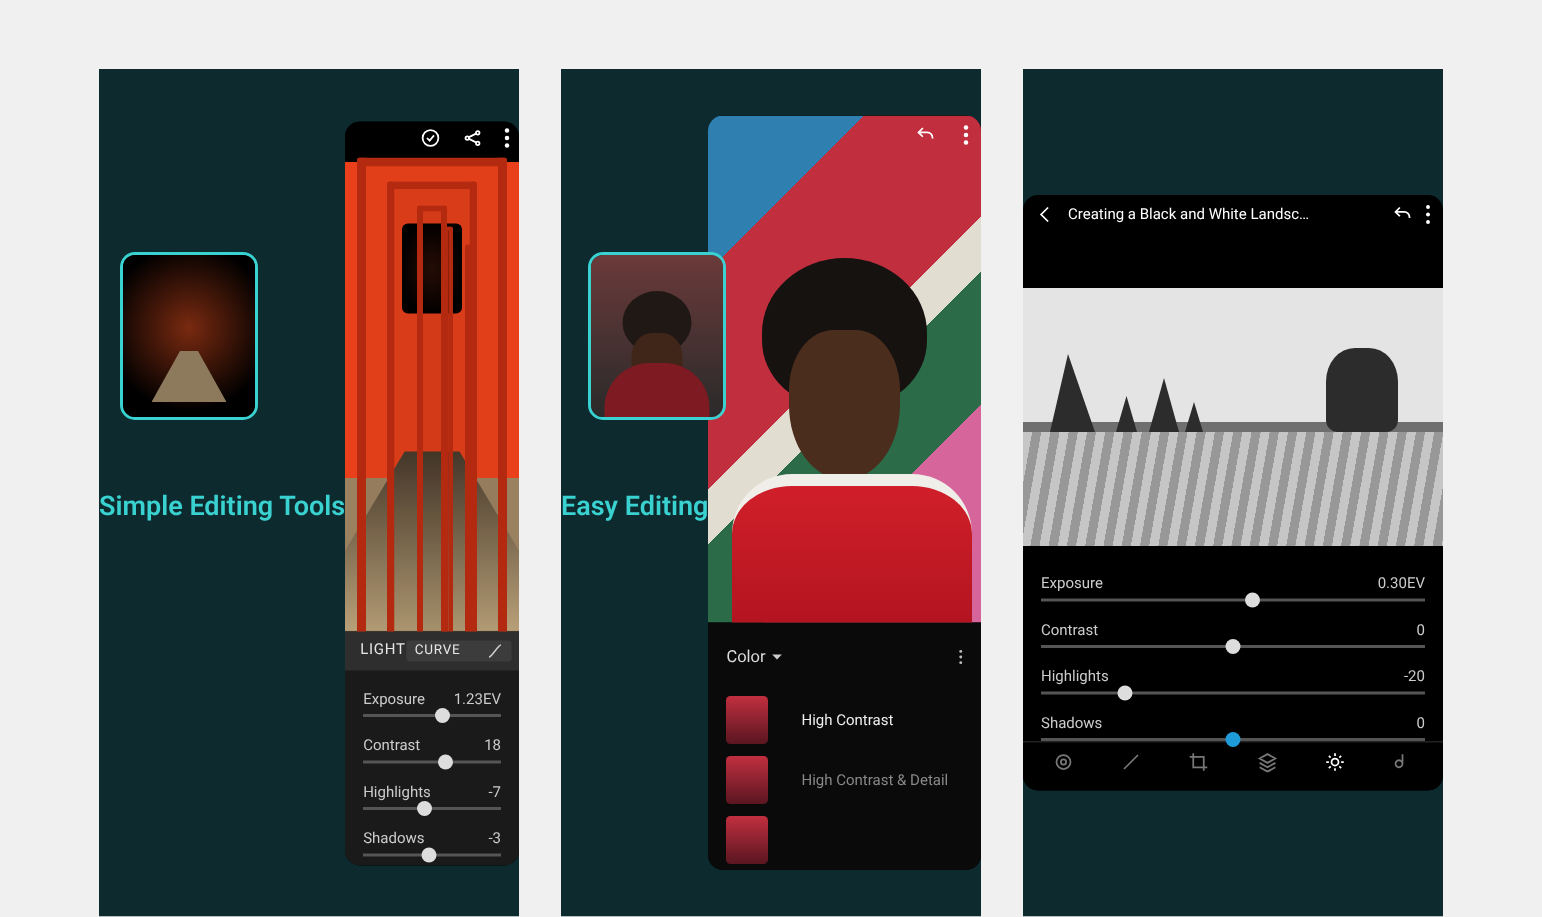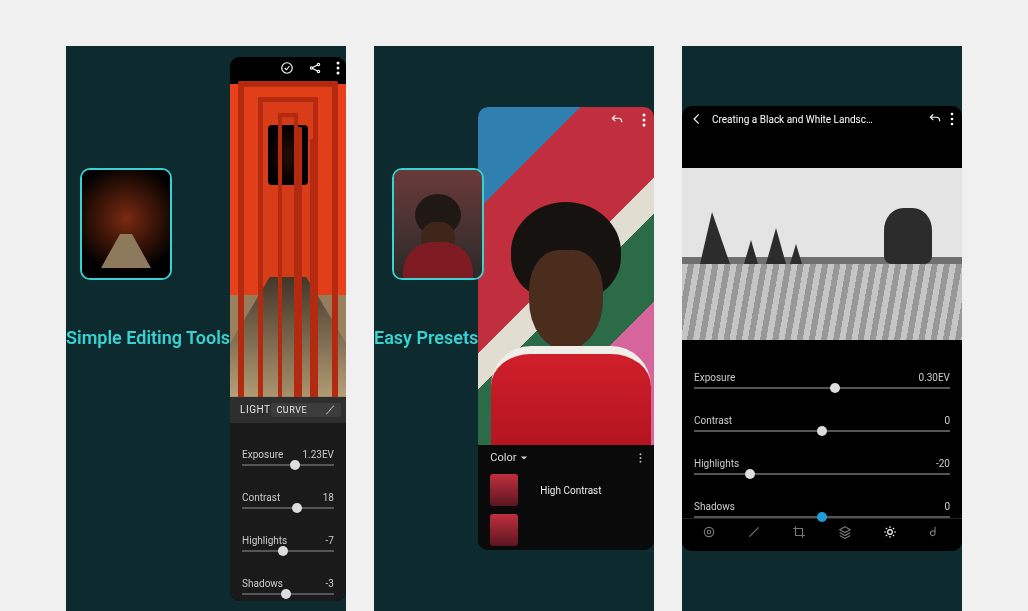"Easy Presets" div.panel-title { text: Presets -> Editing }
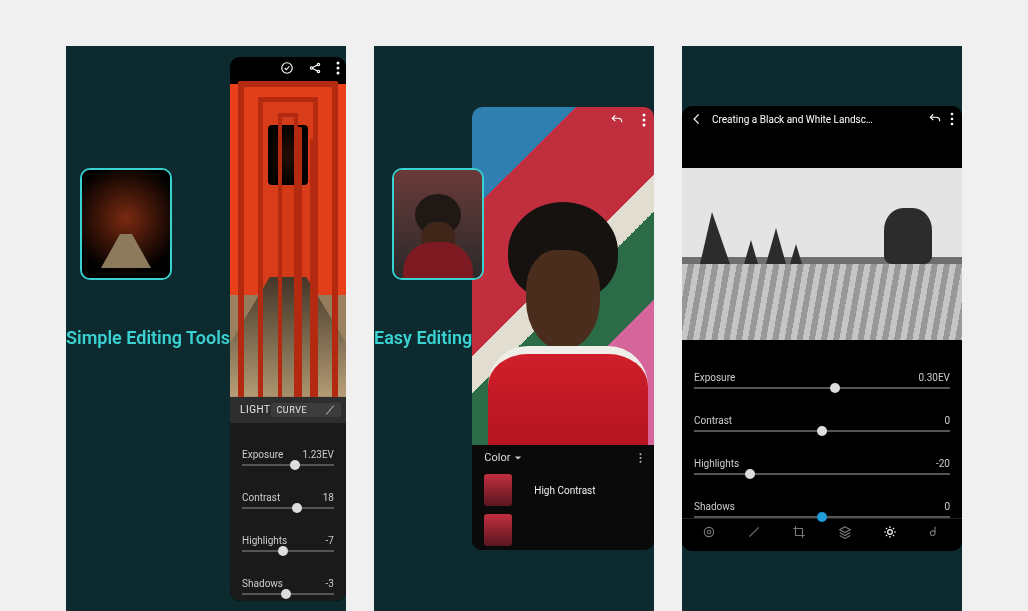"Exposure" .slider-row { margin-top: 26px -> 14px }
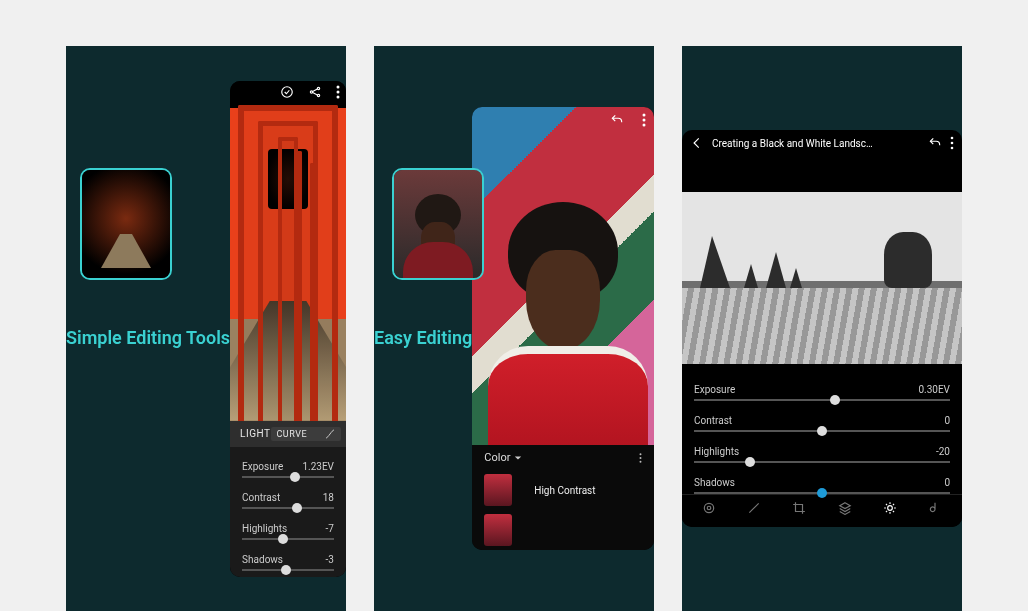"Color" .preset-header { padding: 6px 12px -> 16px 12px }
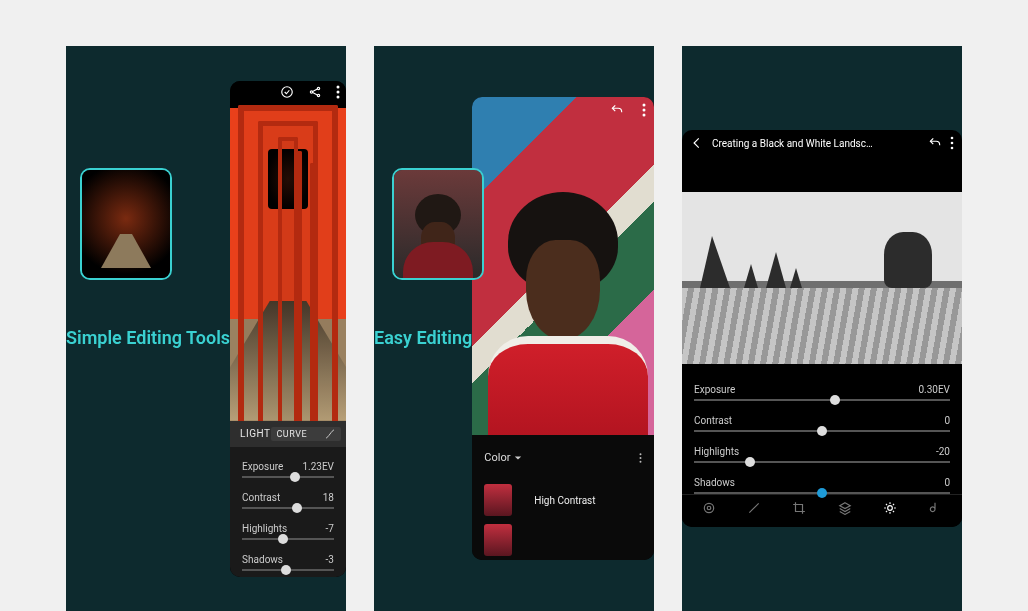"High Contrast & Detail" div.preset-row { html: none -> <div> <div></div> <span>High Contrast &amp; Detail</span> </div> }
